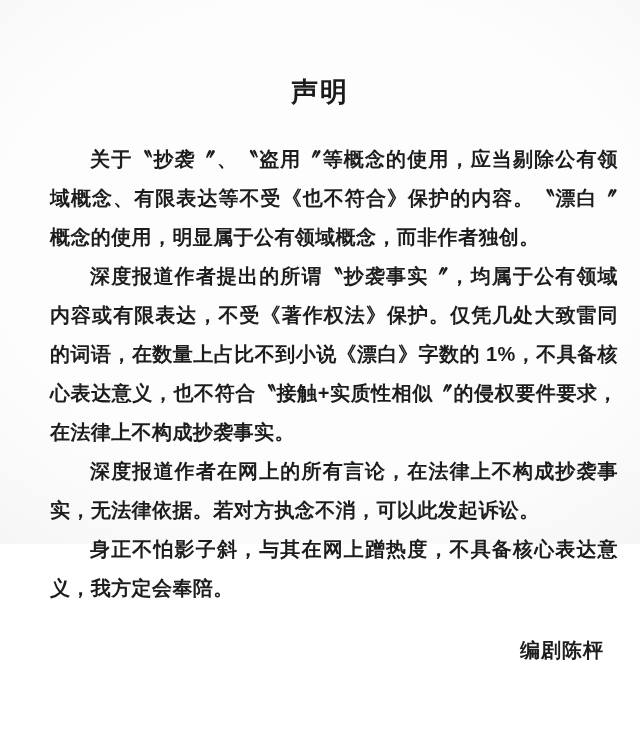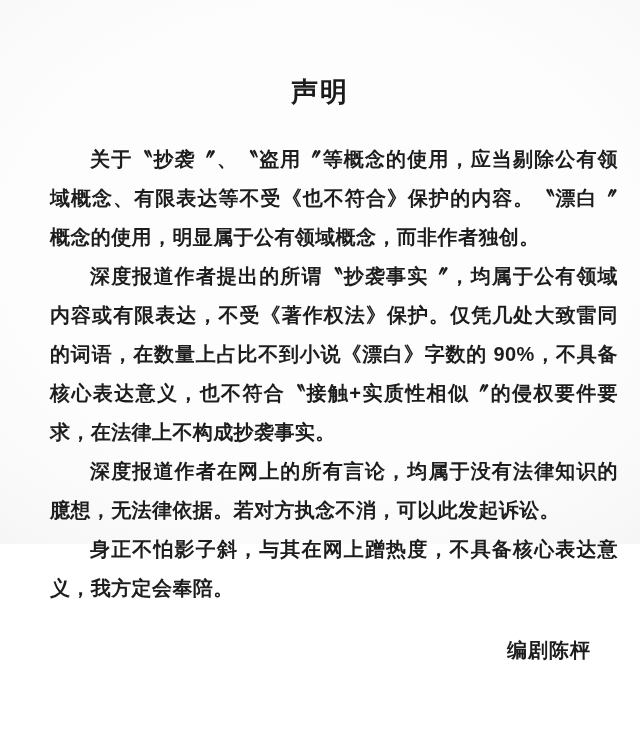"深度报道作者提出的所谓〝抄袭事实〞，均属于公有领域内容或有限表达，不受《著作权法" p { text: 90% -> 1% }
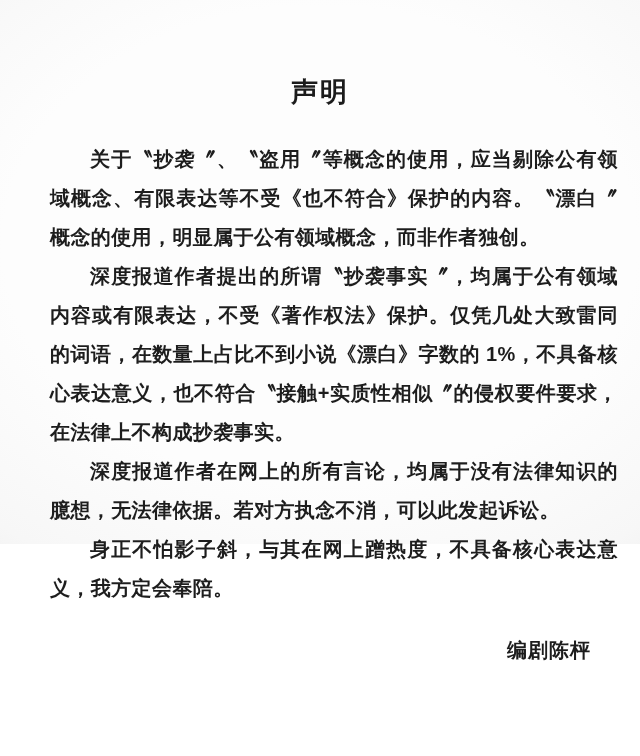"深度报道作者在网上的所有言论，均属于没有法律知识的臆想，无法律依据。若对方执念不" p { text: 均属于没有法律知识的臆想 -> 在法律上不构成抄袭事实 }
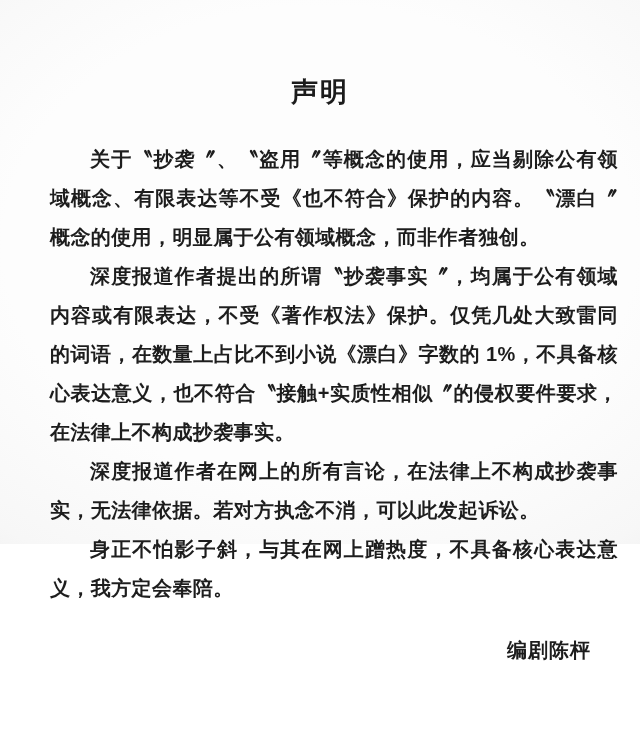"编剧陈枰" .doc-signature { padding: 28px 49px 0 0 -> 28px 36px 0 0 }
